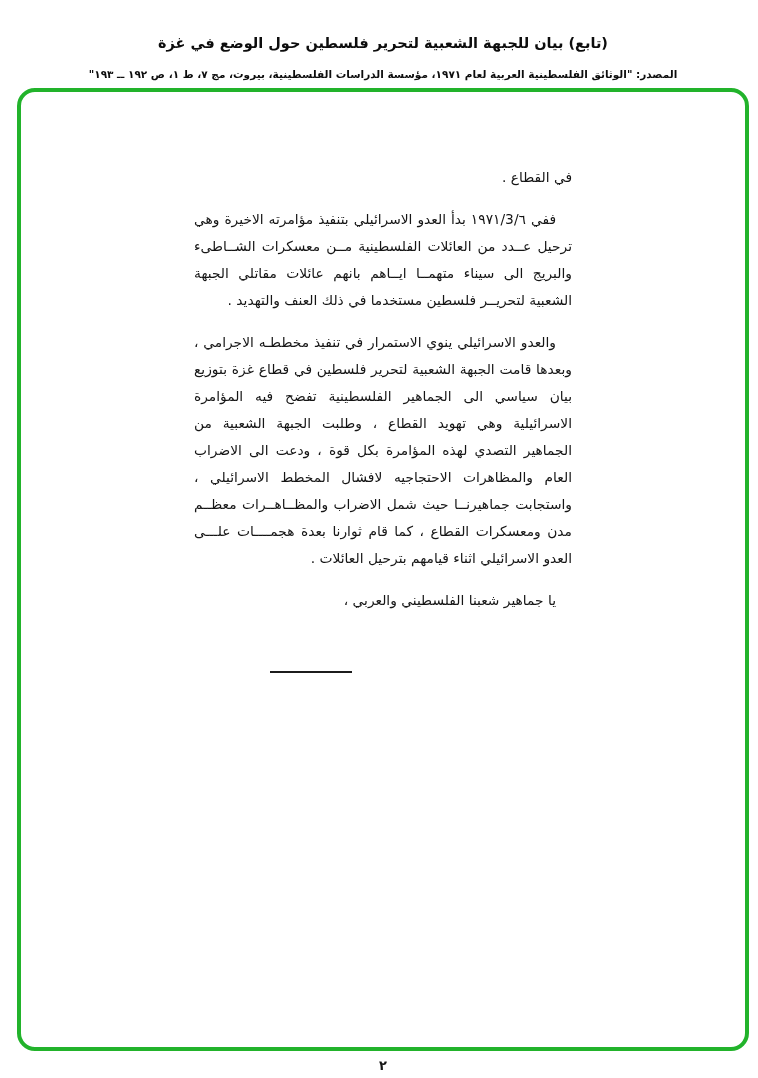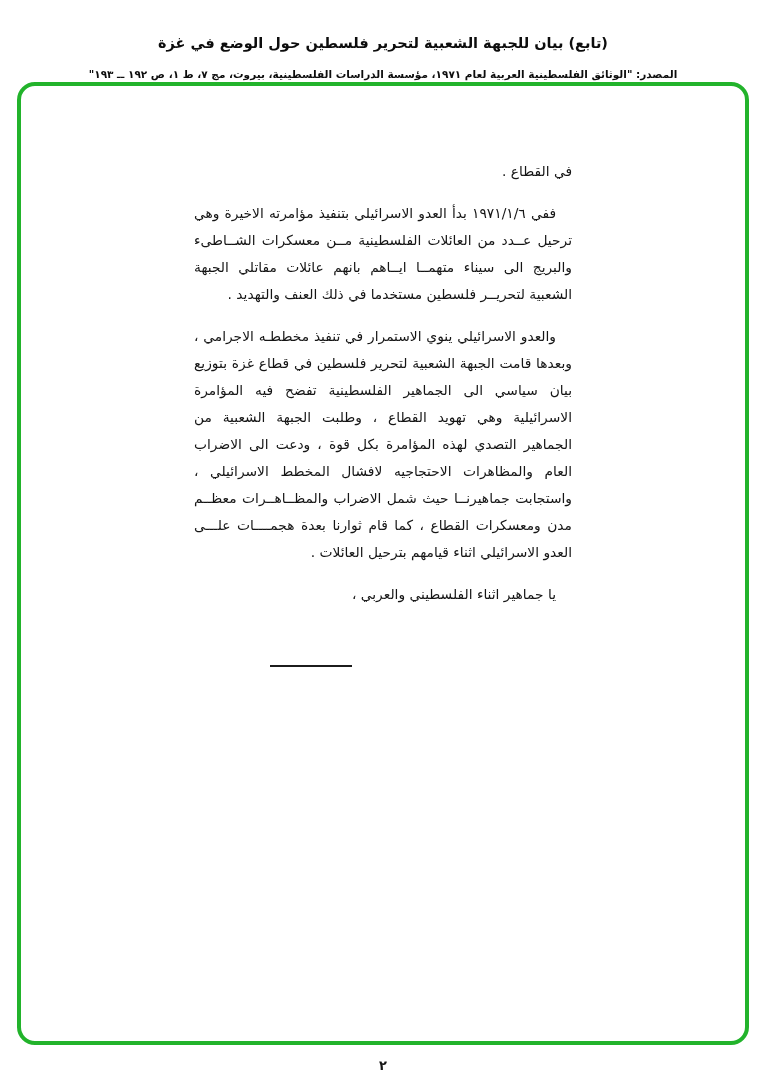"في القطاع ." .doc-frame { top: 78px -> 84px }
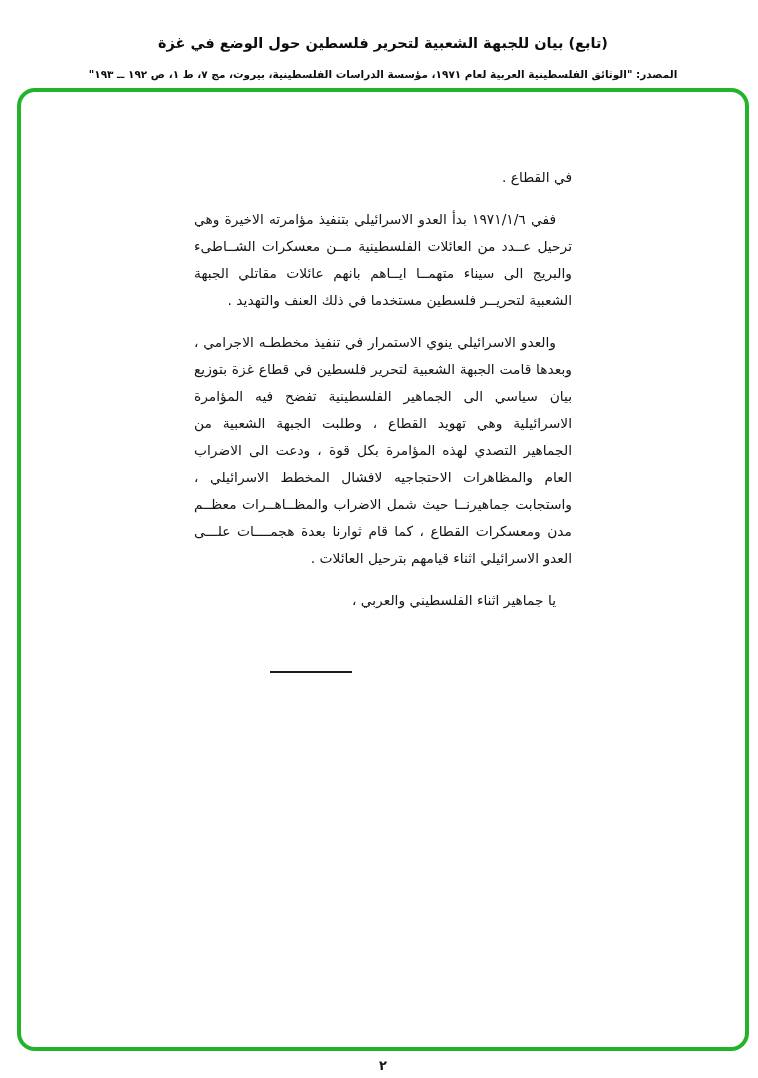"ففي ١٩٧١/١/٦ بدأ العدو الاسرائيلي" p.indent { text: ١٩٧١/١/٦ -> ١٩٧١/3/٦ }
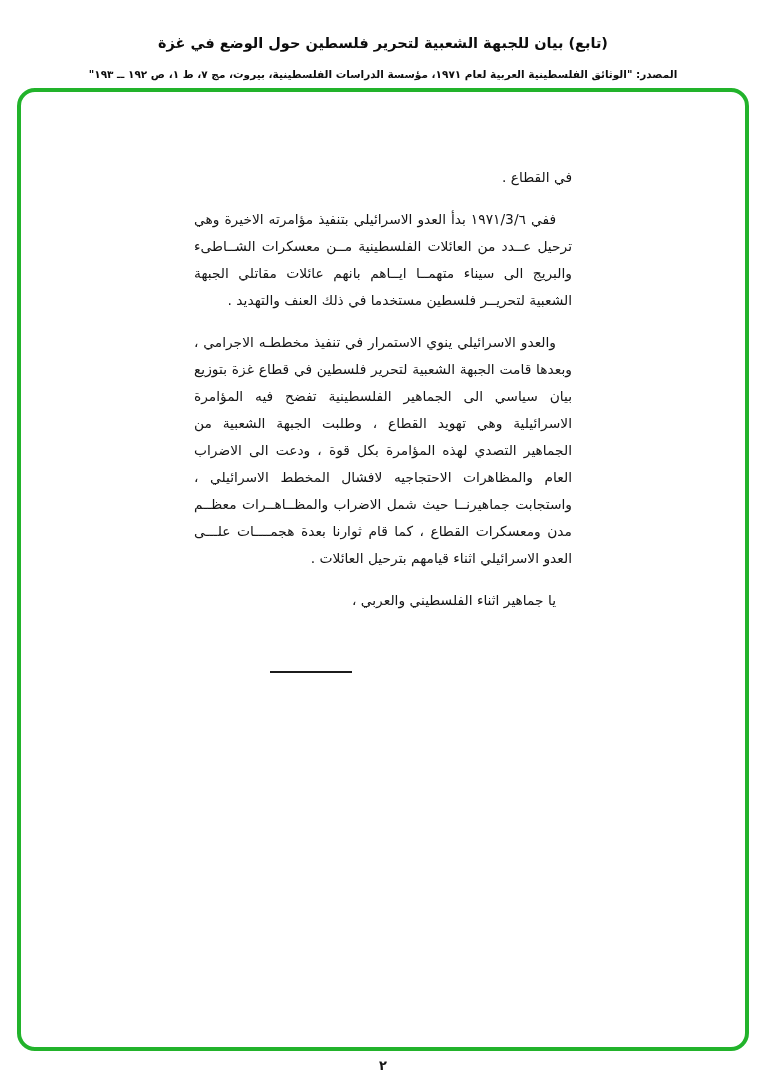"يا جماهير اثناء الفلسطيني والعربي" p.indent { text: اثناء -> شعبنا }
